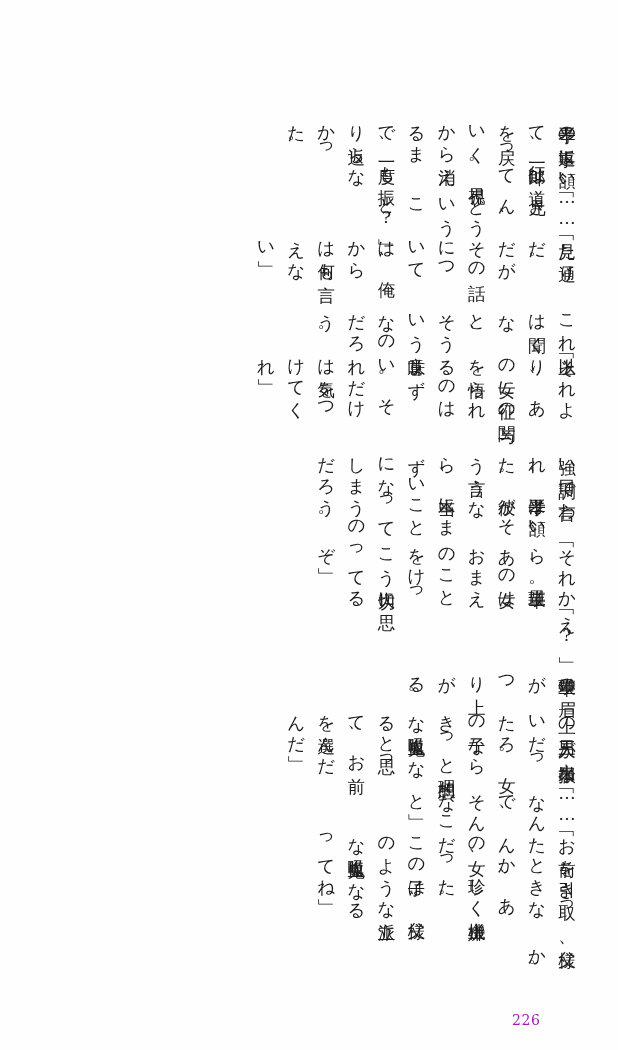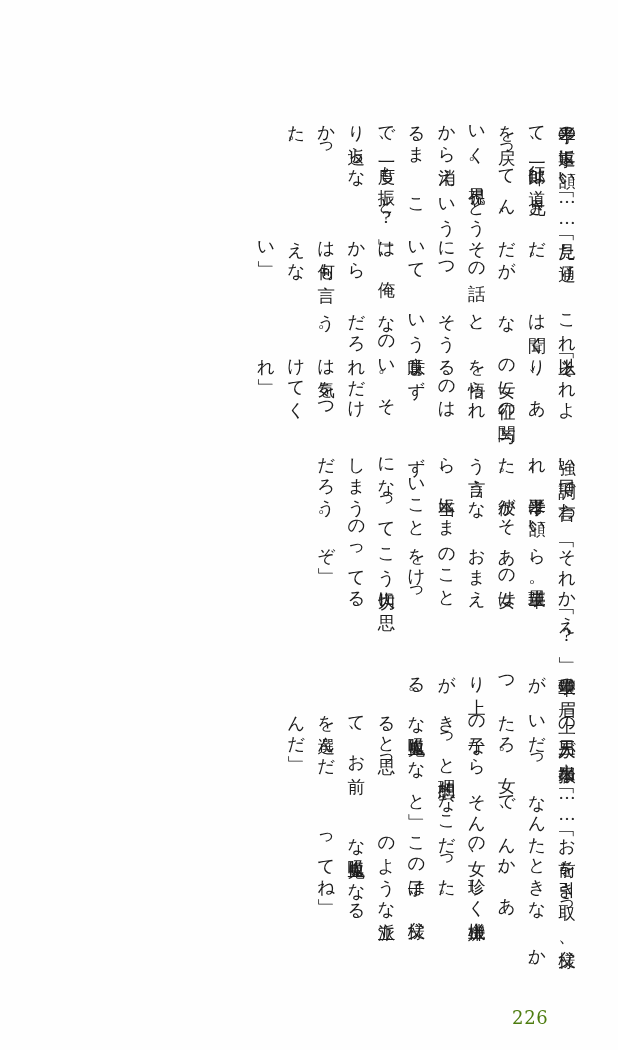"226" .page-number { color: #4d7c0f -> #a21caf; font-size: 18px -> 14px }
